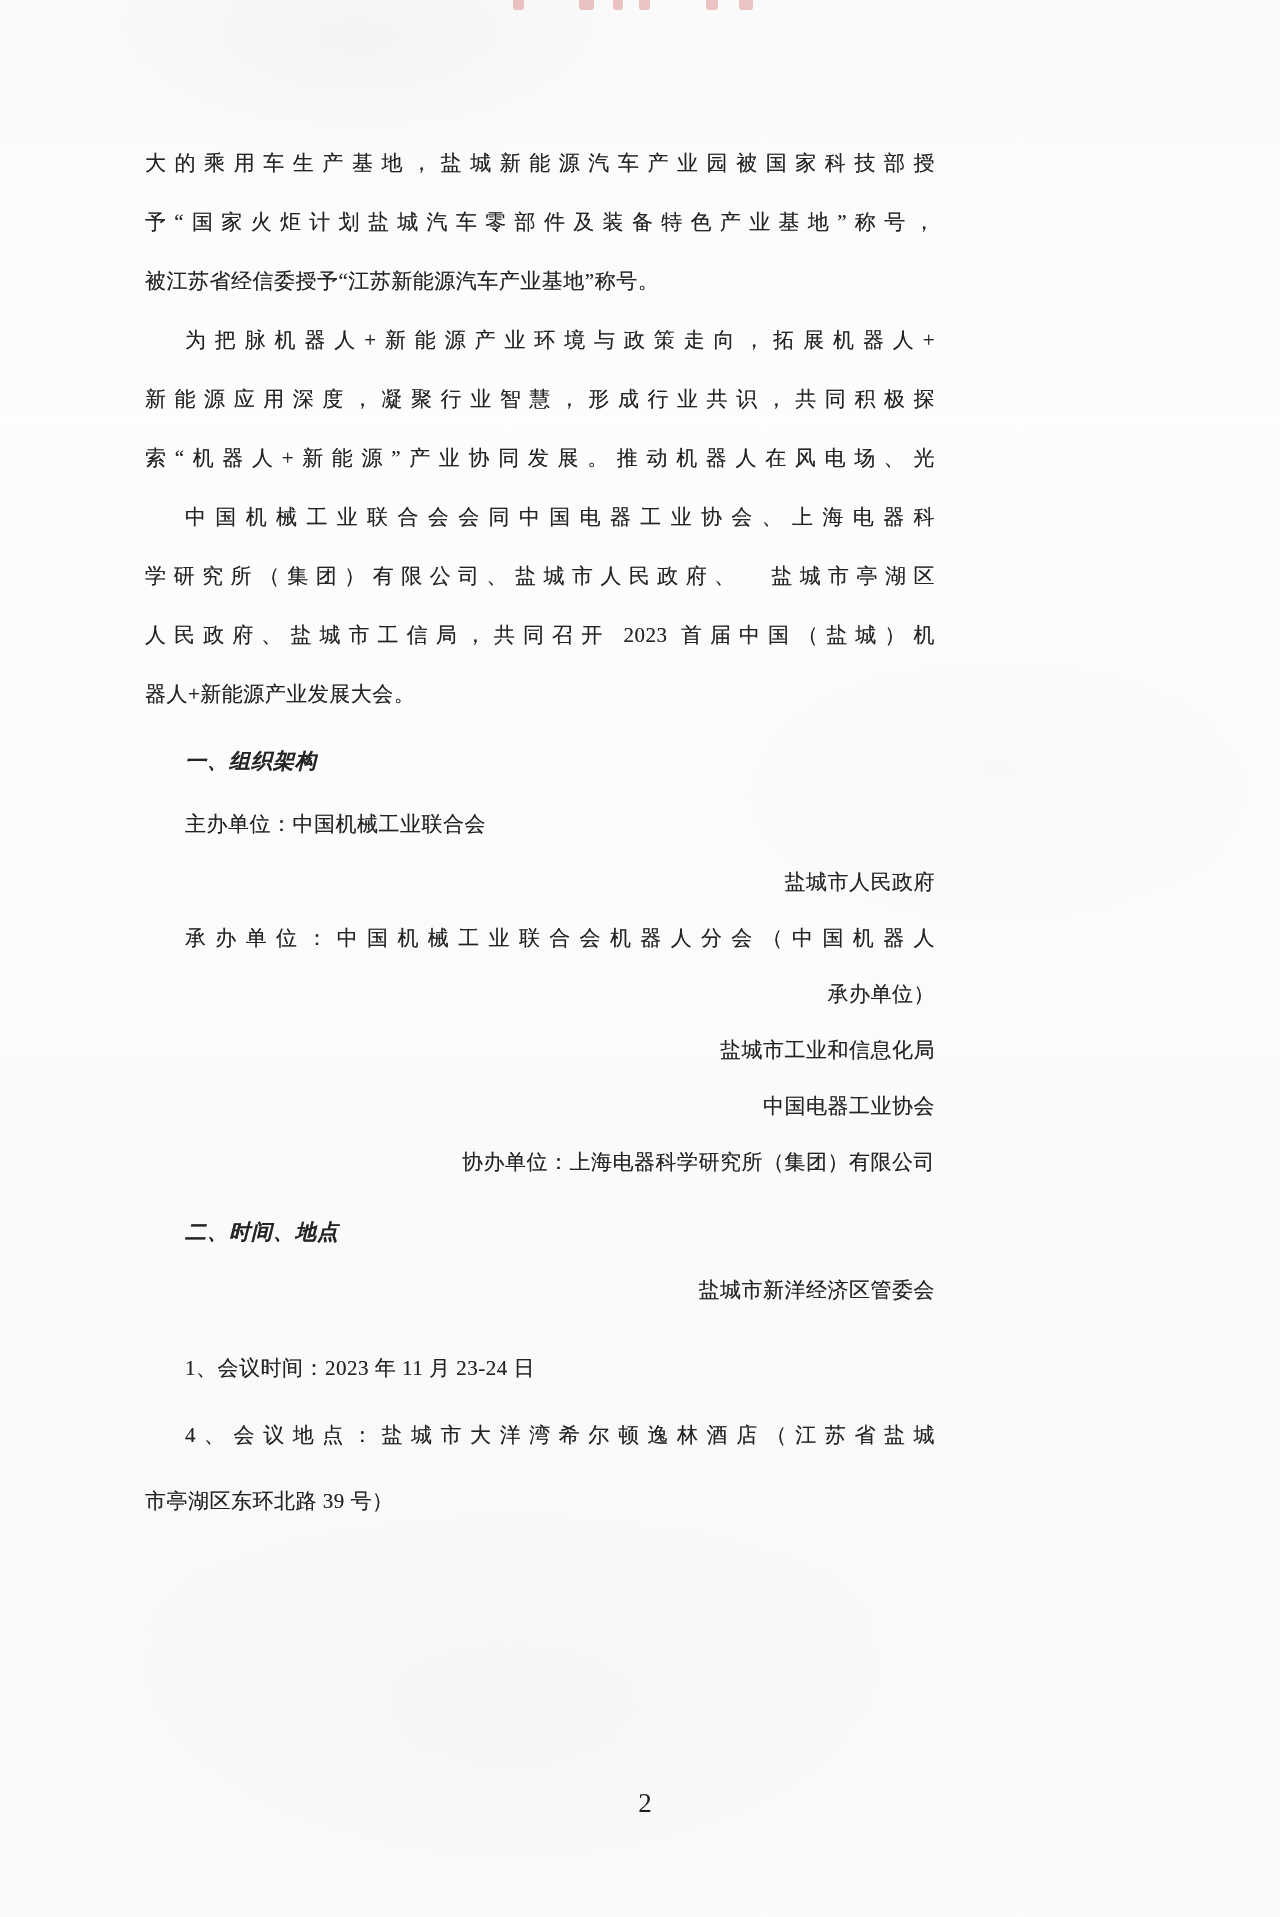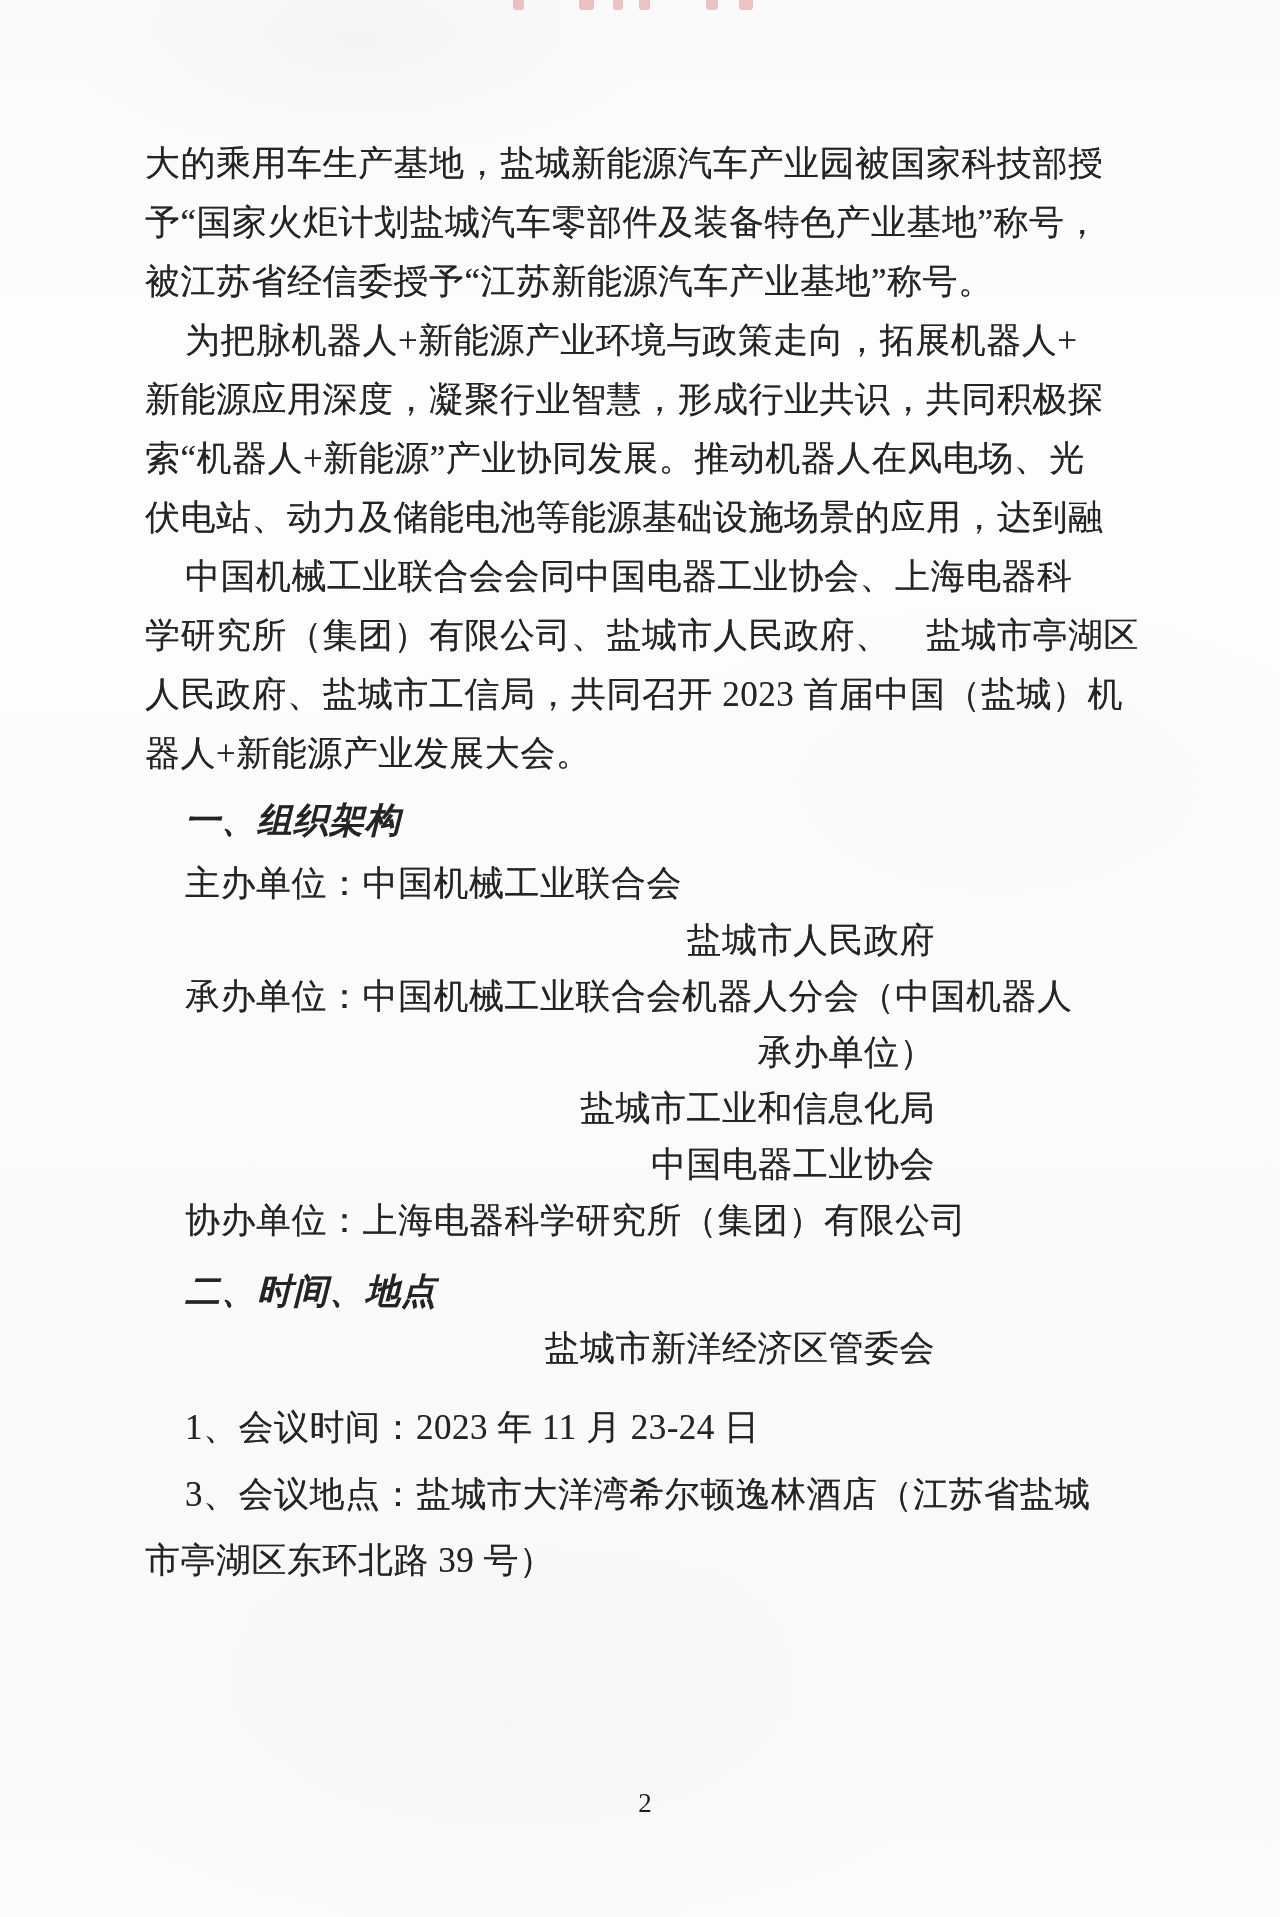"大的乘用车生产基地，盐城新能源汽车产业园被国家科技部授" .line { font-size: 35px -> 21px }
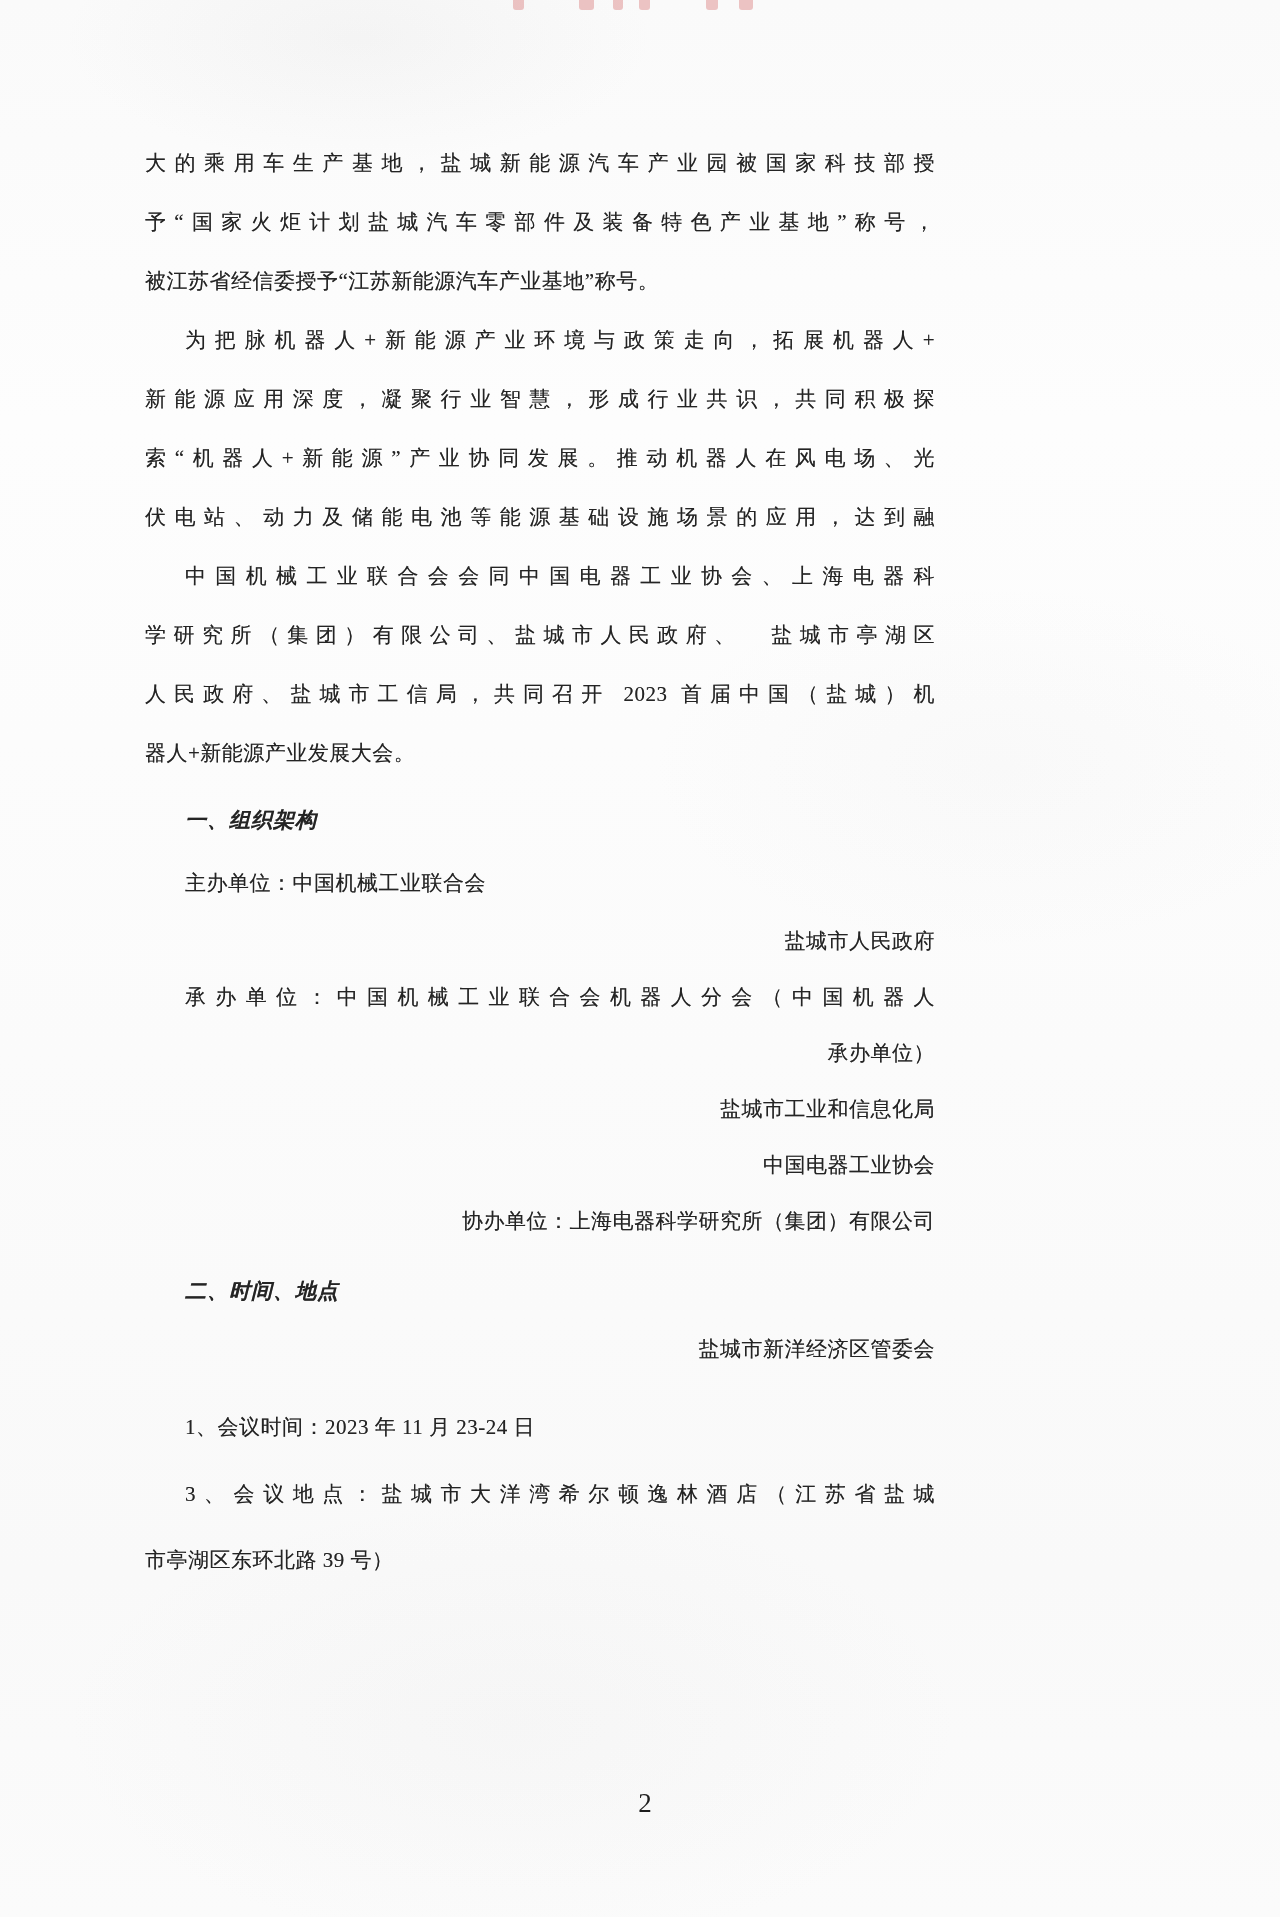"伏电站、动力及储能电池等能源基础设施场景的应用，达到融" div.line { html: <div>伏电站、动力及储能电池等能源基础设施场景的应用，达到融</div> -> none }
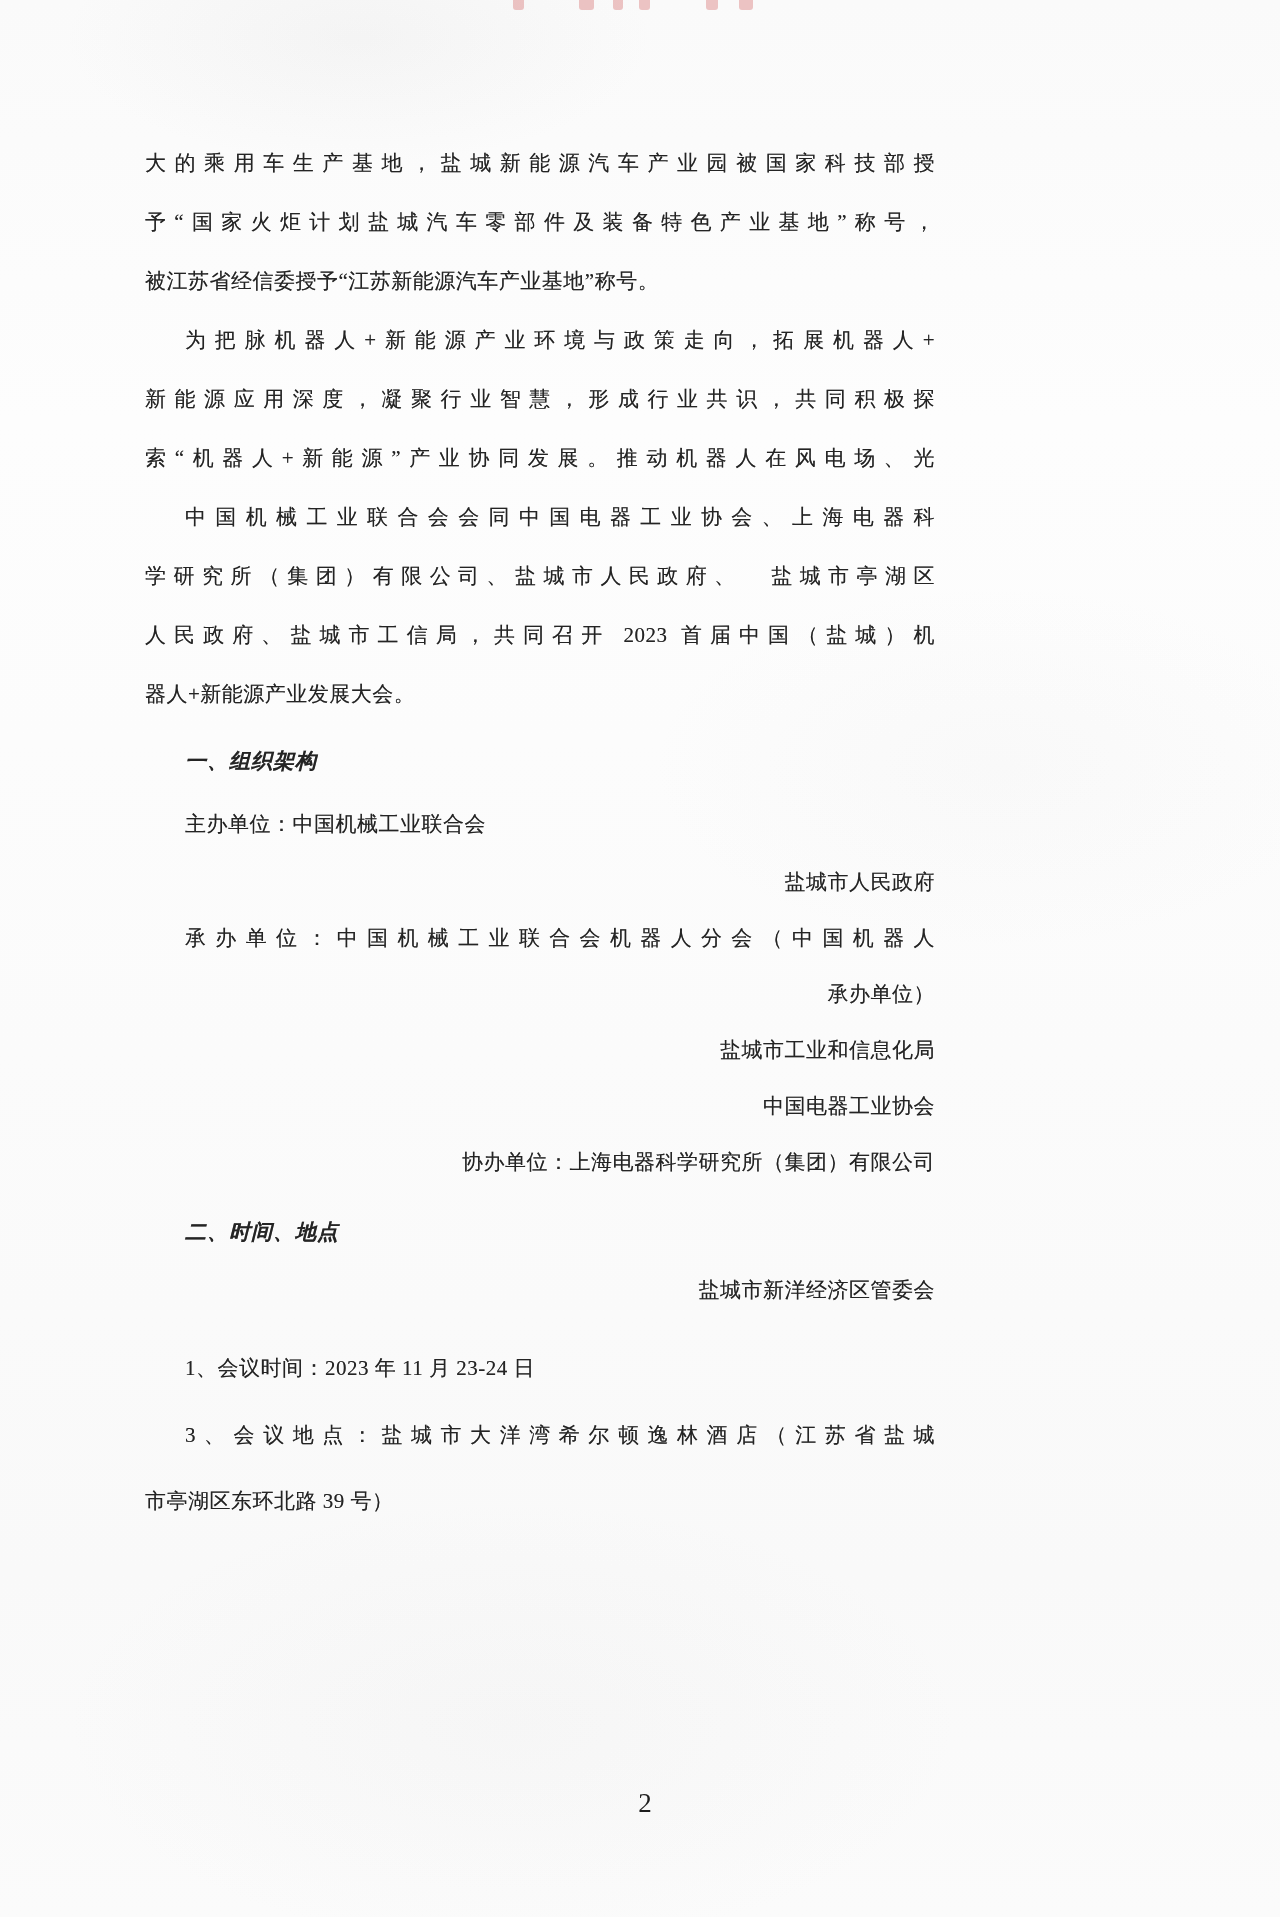"3、会议地点：盐城市大洋湾希尔顿逸林酒店（江苏省盐城" div.line { text: 3 -> 4 }
